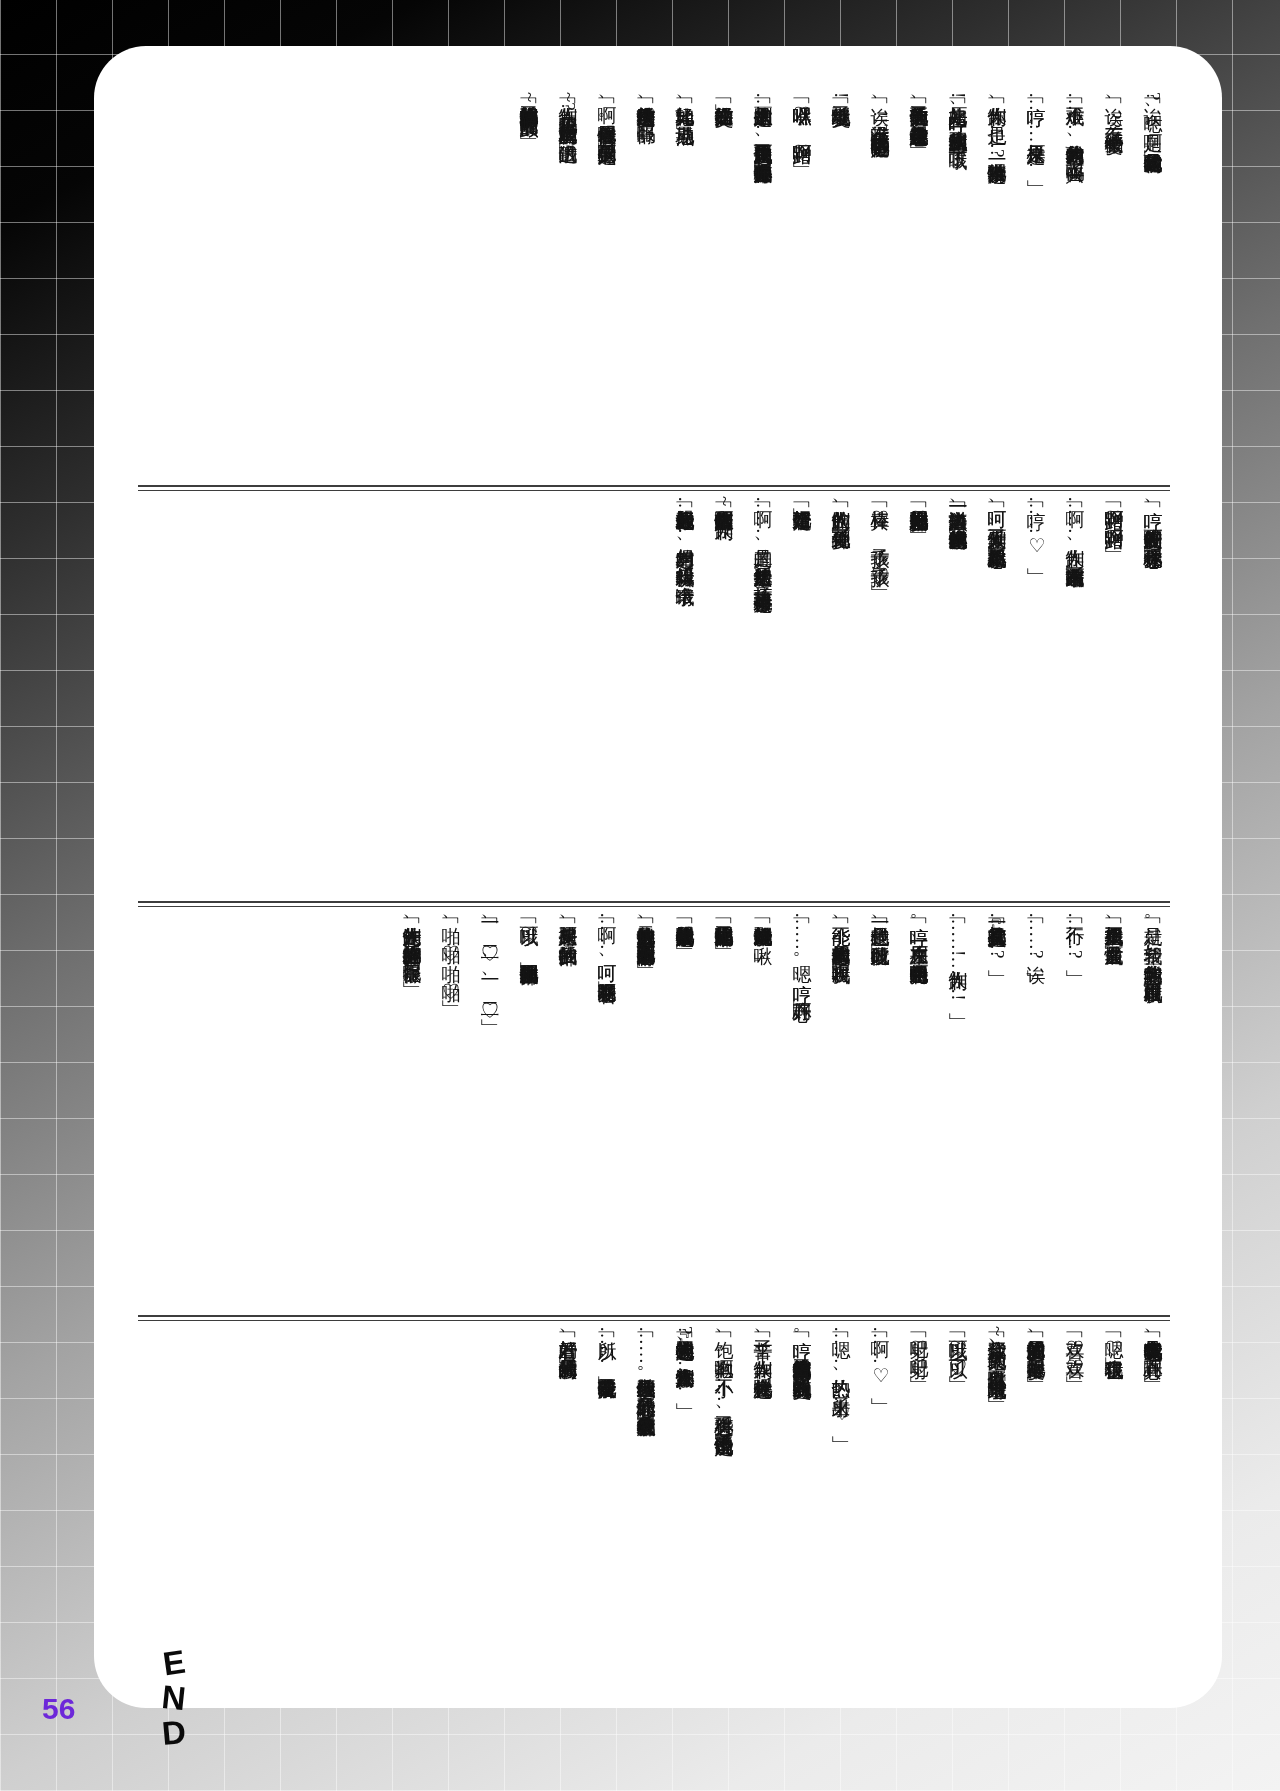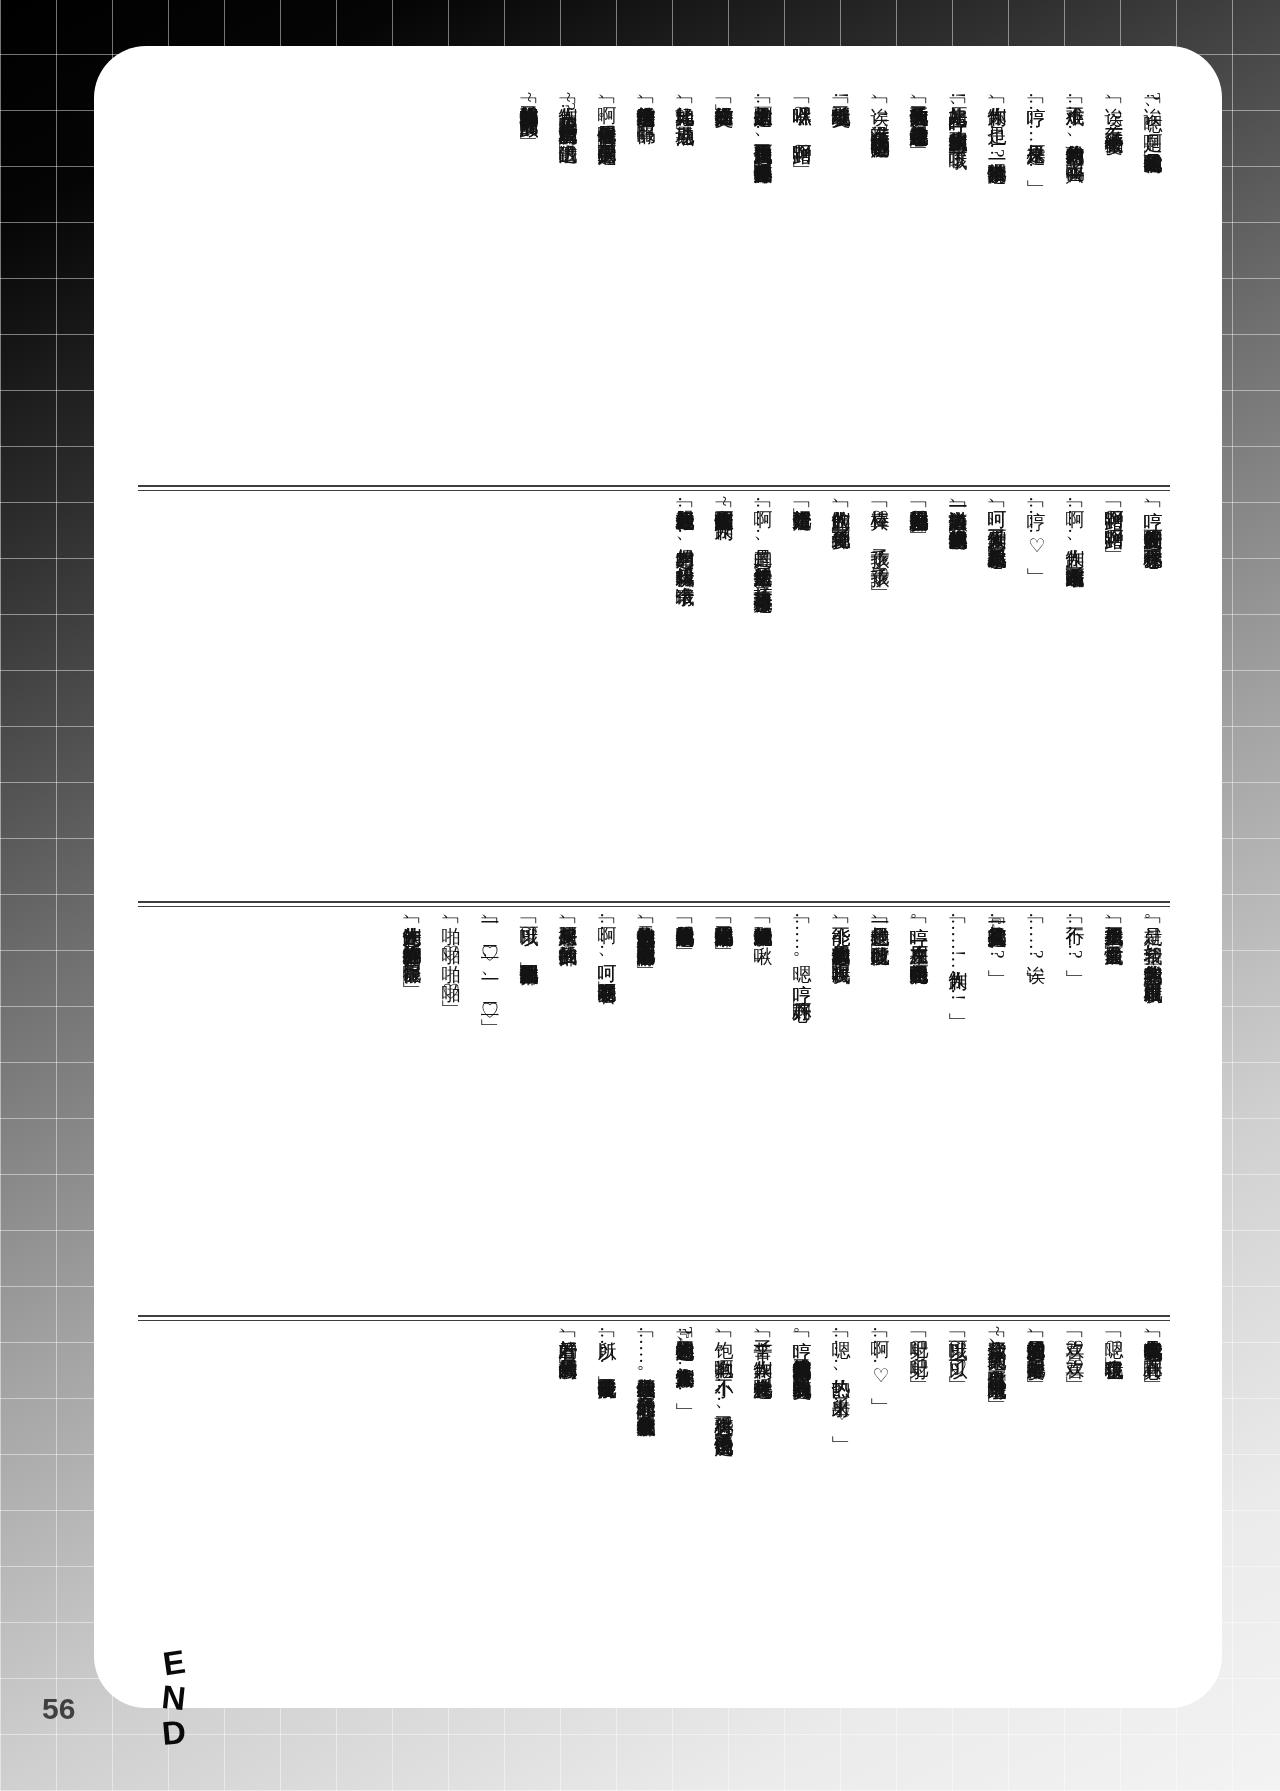"56" .page-num { color: #404040 -> #6d28d9 }
